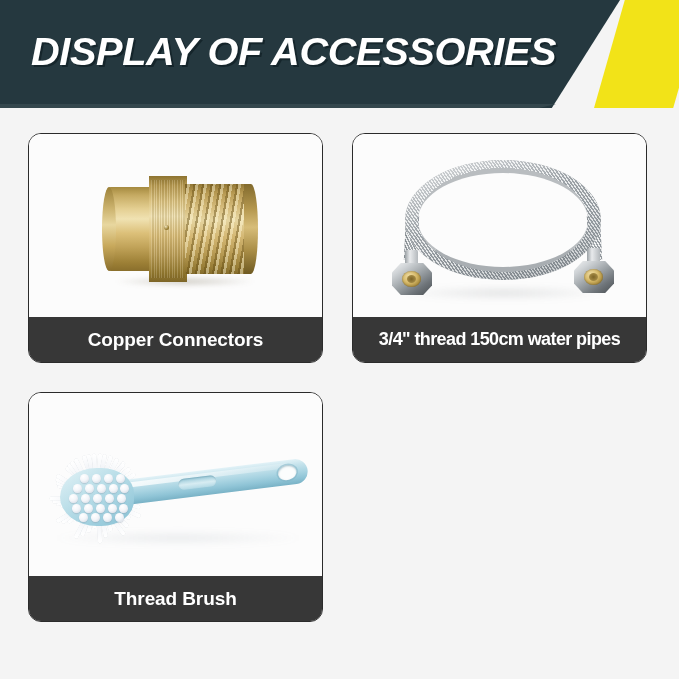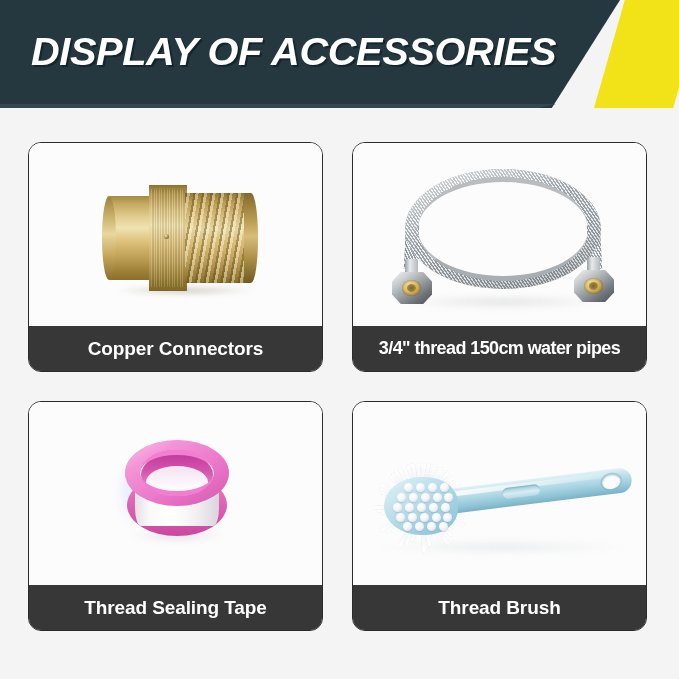"Copper Connectors" #card-grid { top: 142px -> 133px }
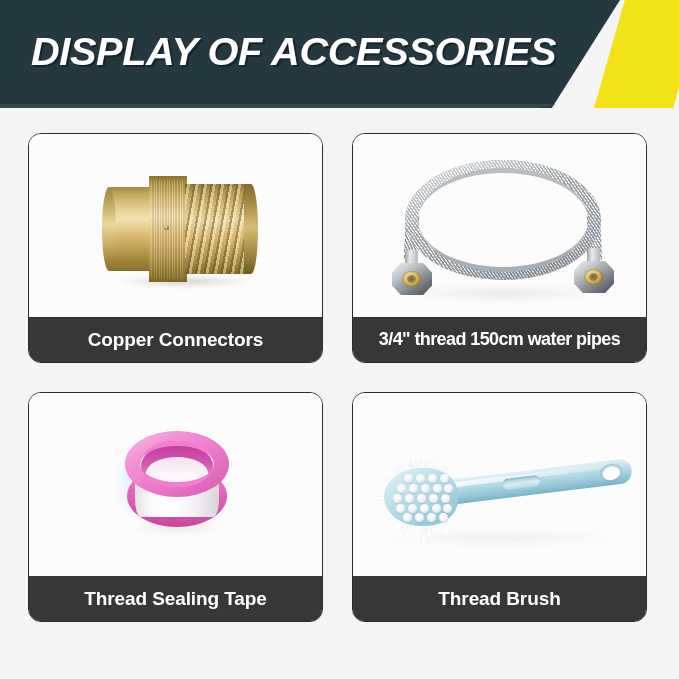"Thread Sealing Tape" div.card { html: <div> <div> <div> <div></div> <div></div> <div></div> <div></div> <div></div> <div></div> <div></div> <div></div> </div> <div></div> </div> <div>Thread Sealing Tape</div> </div> -> none }
